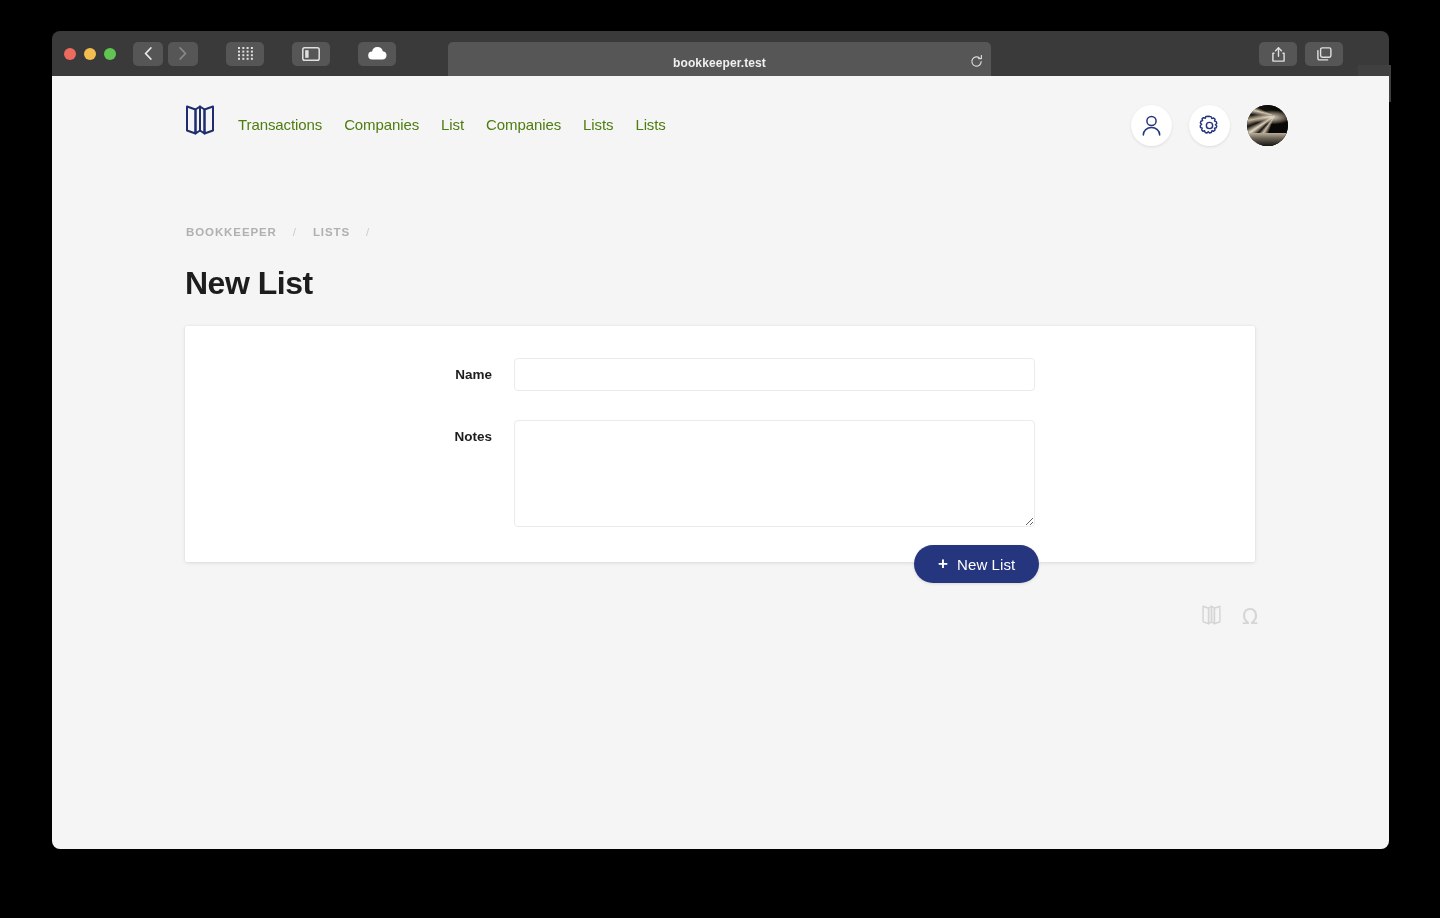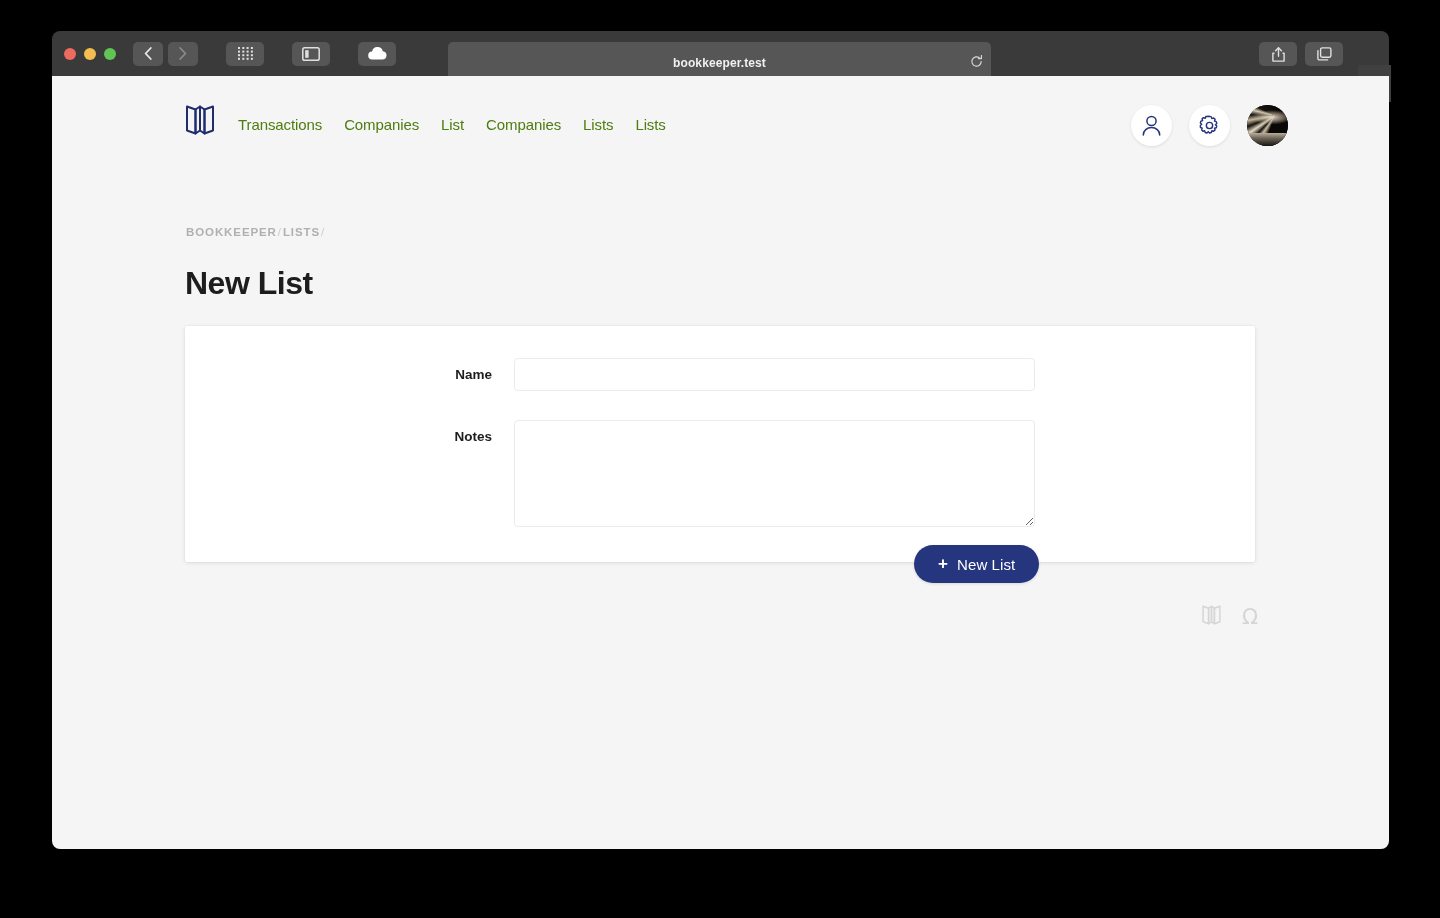"BOOKKEEPER" .breadcrumb { gap: 1px -> 16px }
